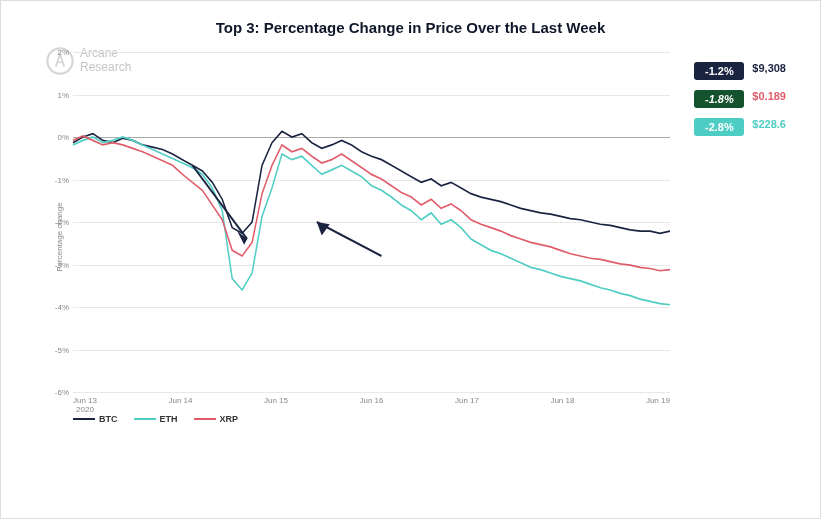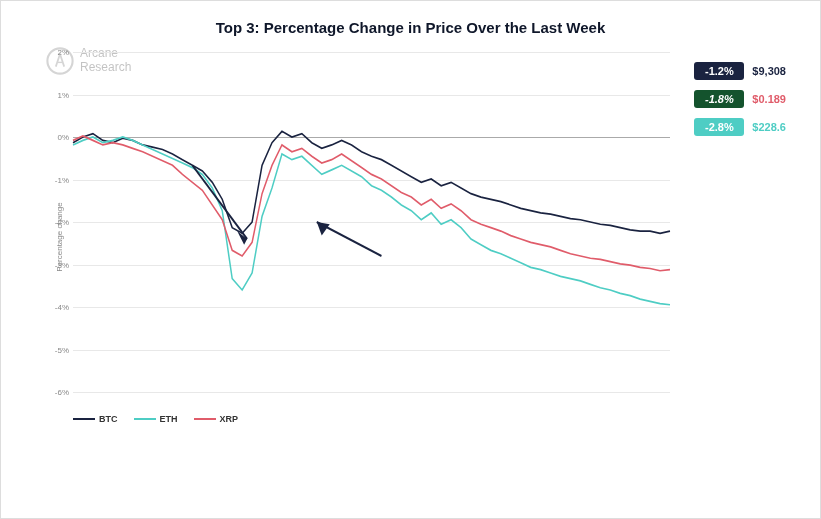"-1.2%" .badge-row { align-items: center -> flex-start }
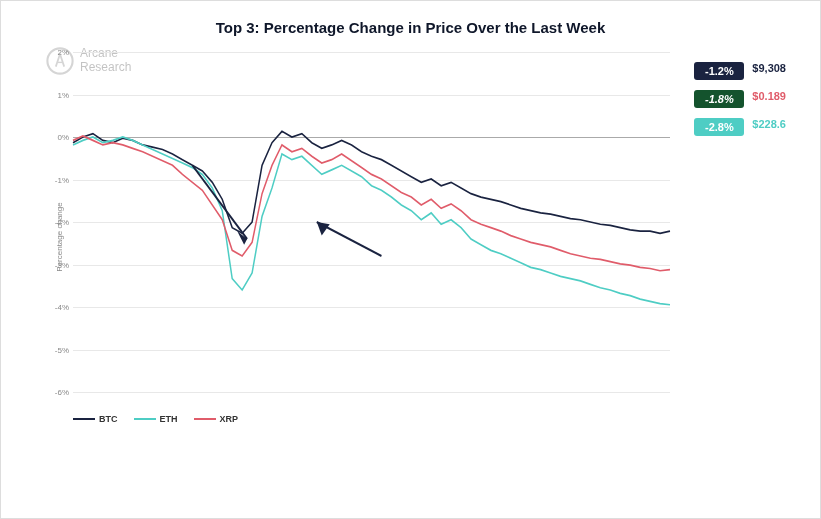"Jun 13" div.x-labels { html: none -> <div> <div> <div>Jun 13</div> <div>2020</div> </div> <div>Jun 14</div> <div>Jun 15</div> <div>Jun 16</div> <div>Jun 17</div> <div>Jun 18</div> <div>Jun 19</div> </div> }
